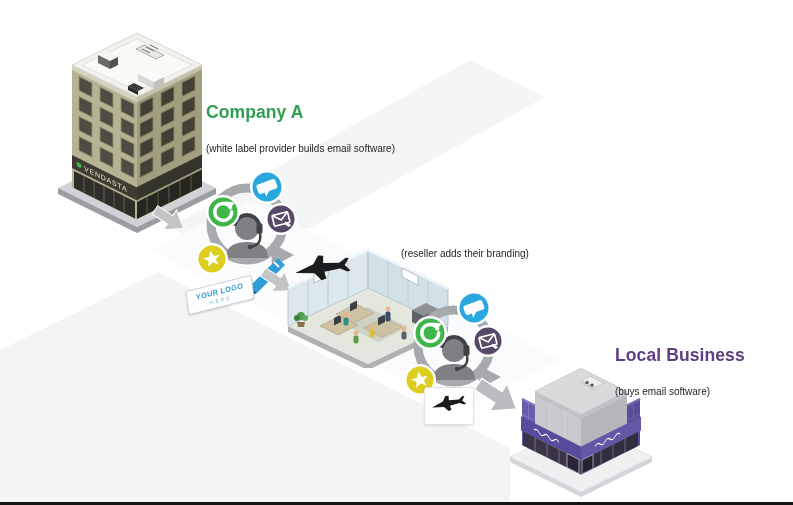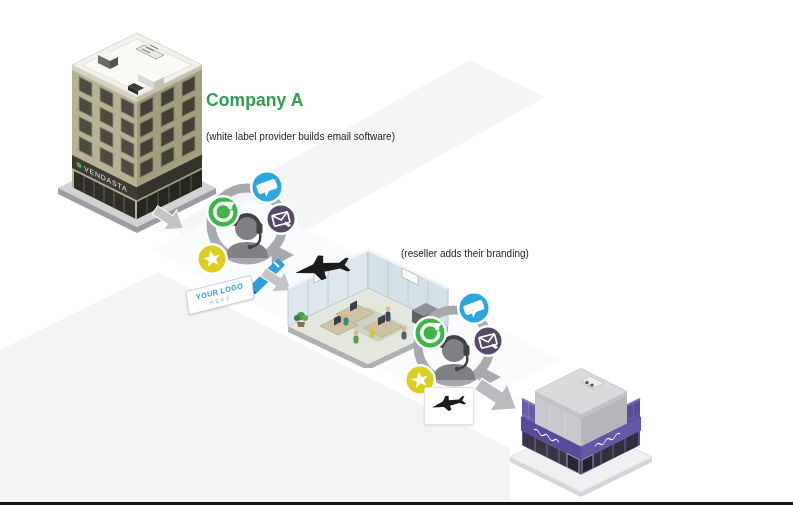"Company A" .stage-title { margin-top: none -> 12px }
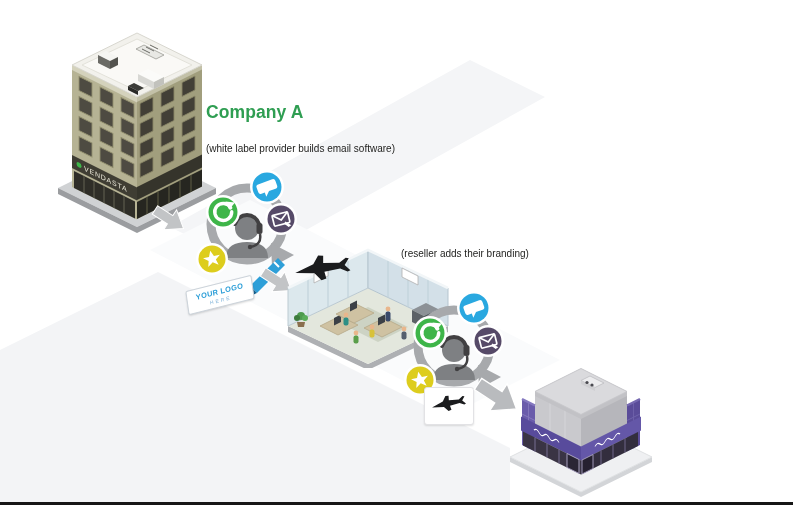"Local Business" div.stage-label { html: none -> <div> <div>Local Business</div> <div>(buys email software)</div> </div> }
